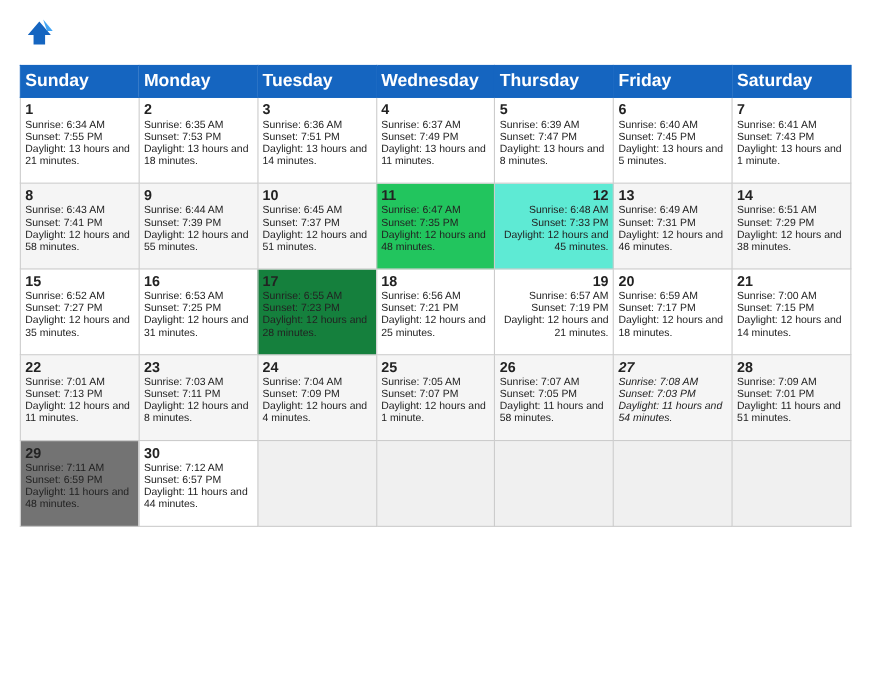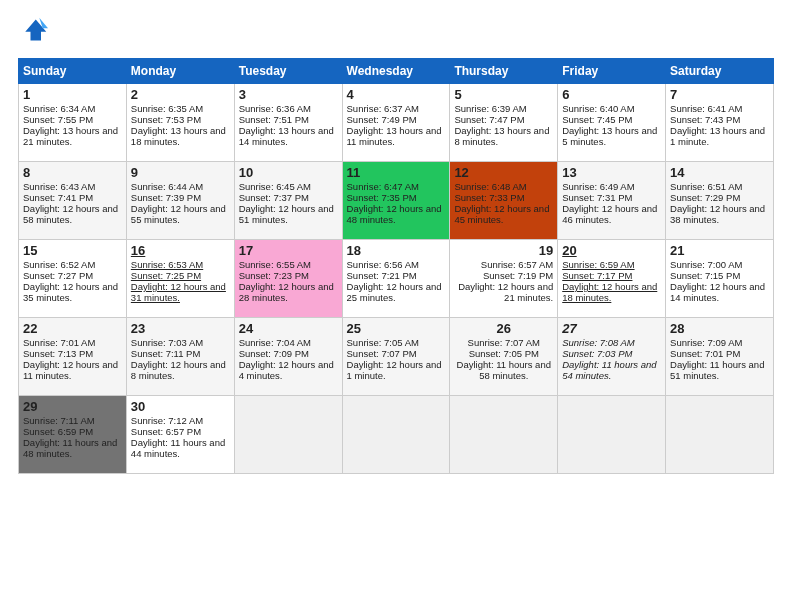"Sunday" th { font-size: 12px -> 16px }
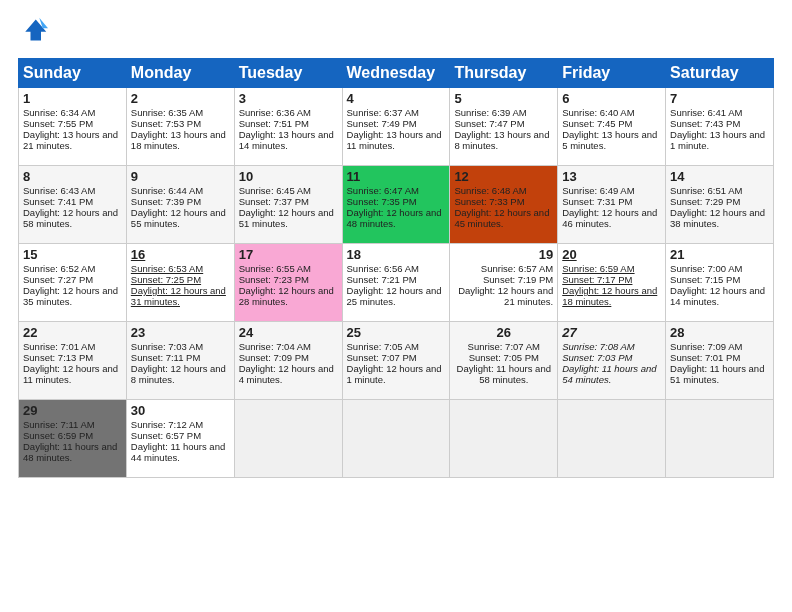"12" td { background: #c2410c -> #5eead4; text-align: none -> right }
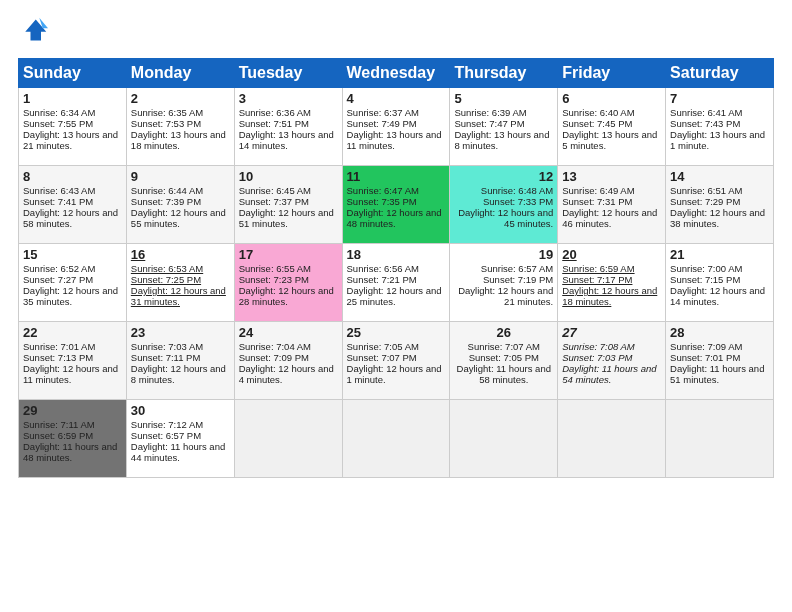"16" td { text-decoration: underline -> none }
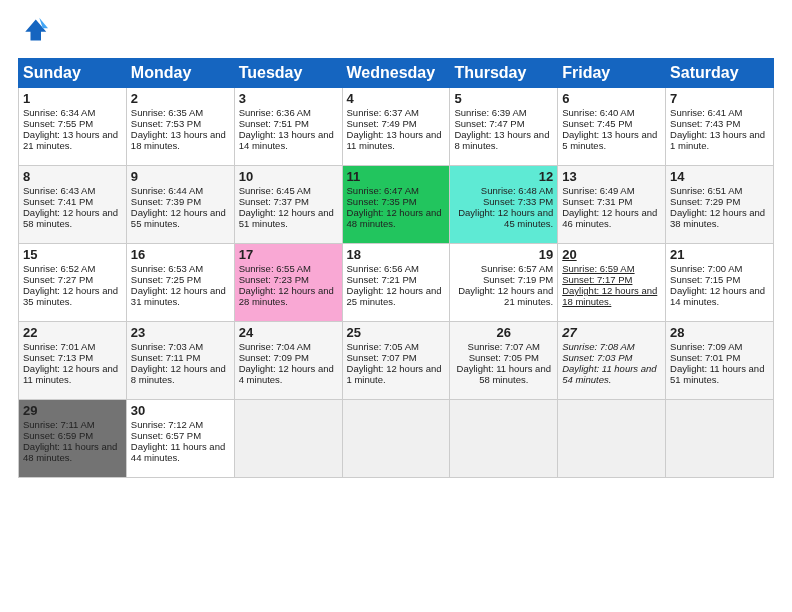"17" td { background: #f9a8d4 -> #15803d }
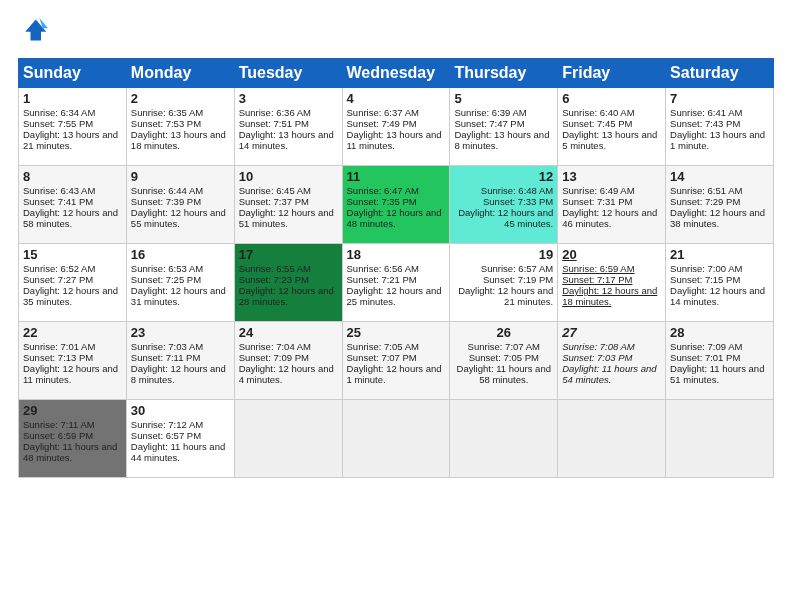"20" td { text-decoration: underline -> none }
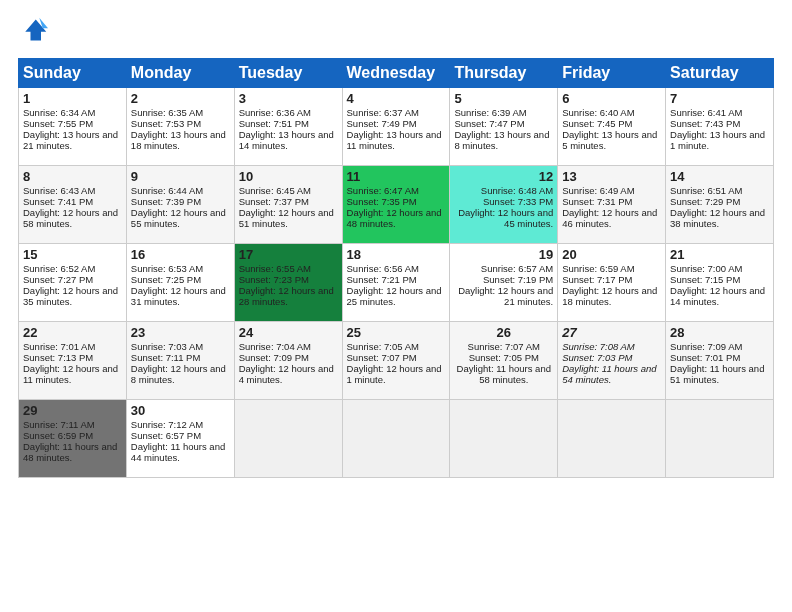"26" td { text-align: center -> none }
